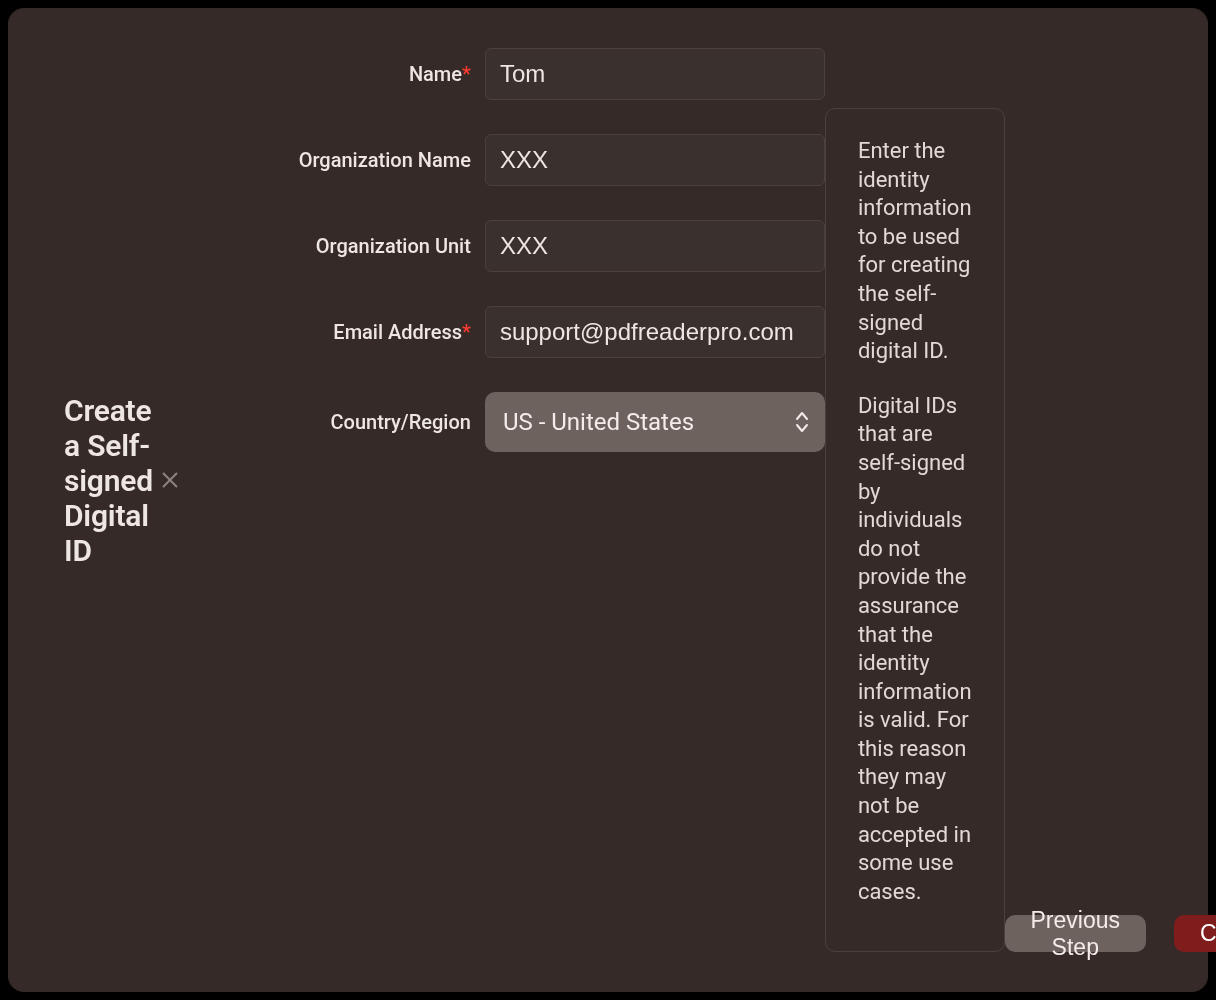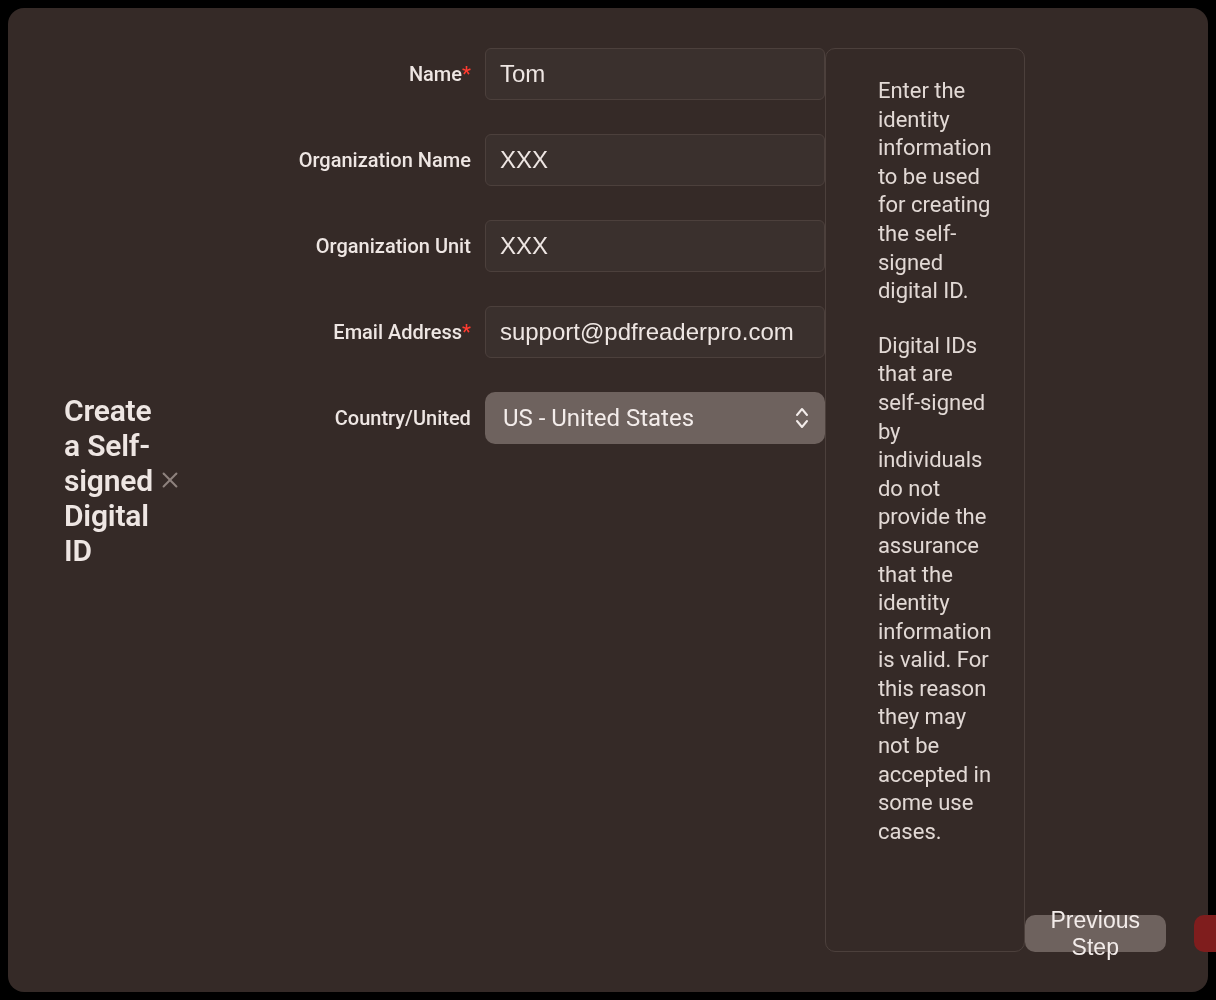"Enter the identity information to" .info-box { margin-top: none -> 60px; padding: 28px 32px 70px 52px -> 28px 32px 70px 32px }
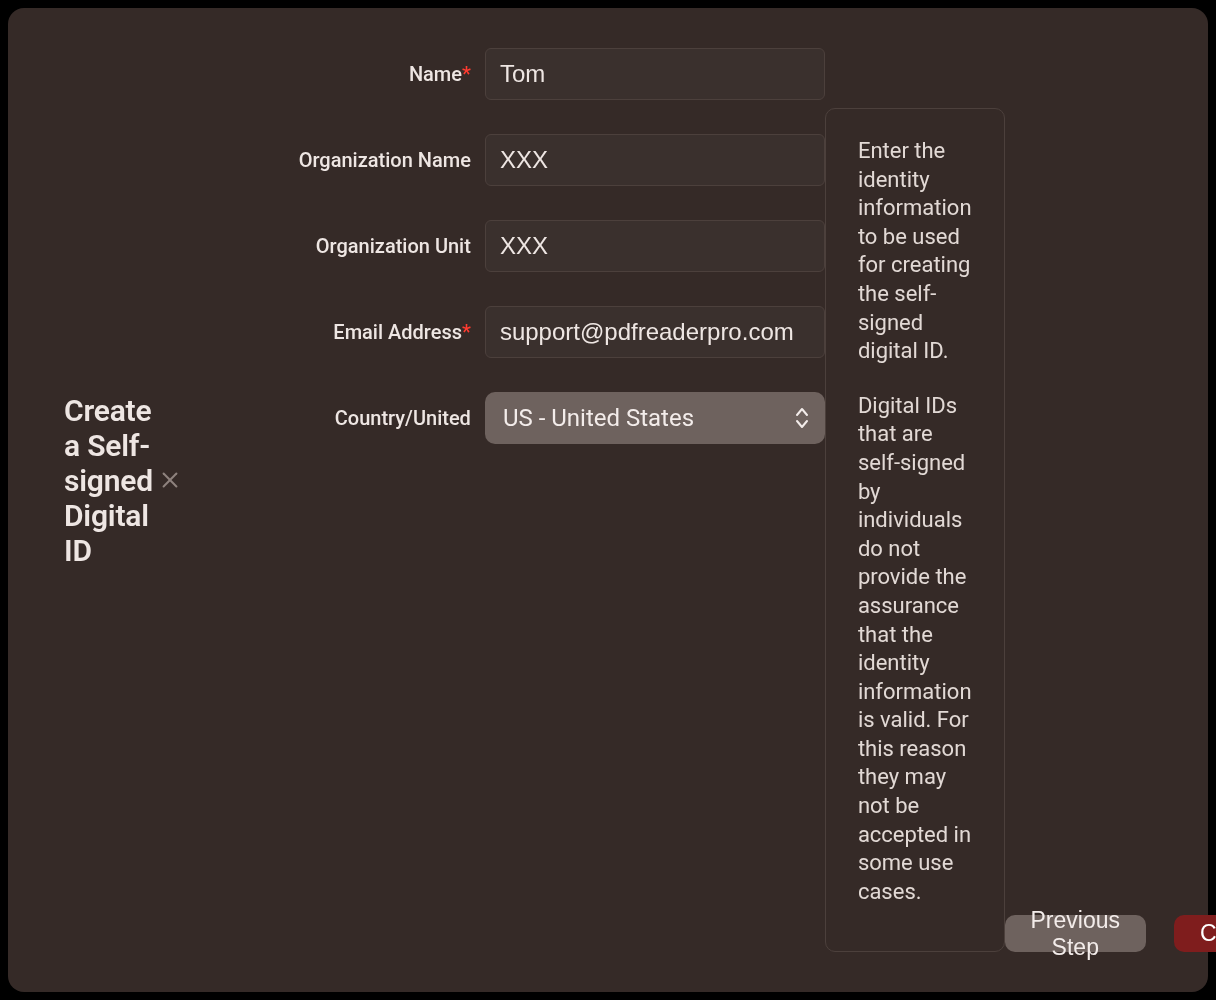"Country/United" div.form-label { text: Country/United -> Country/Region }
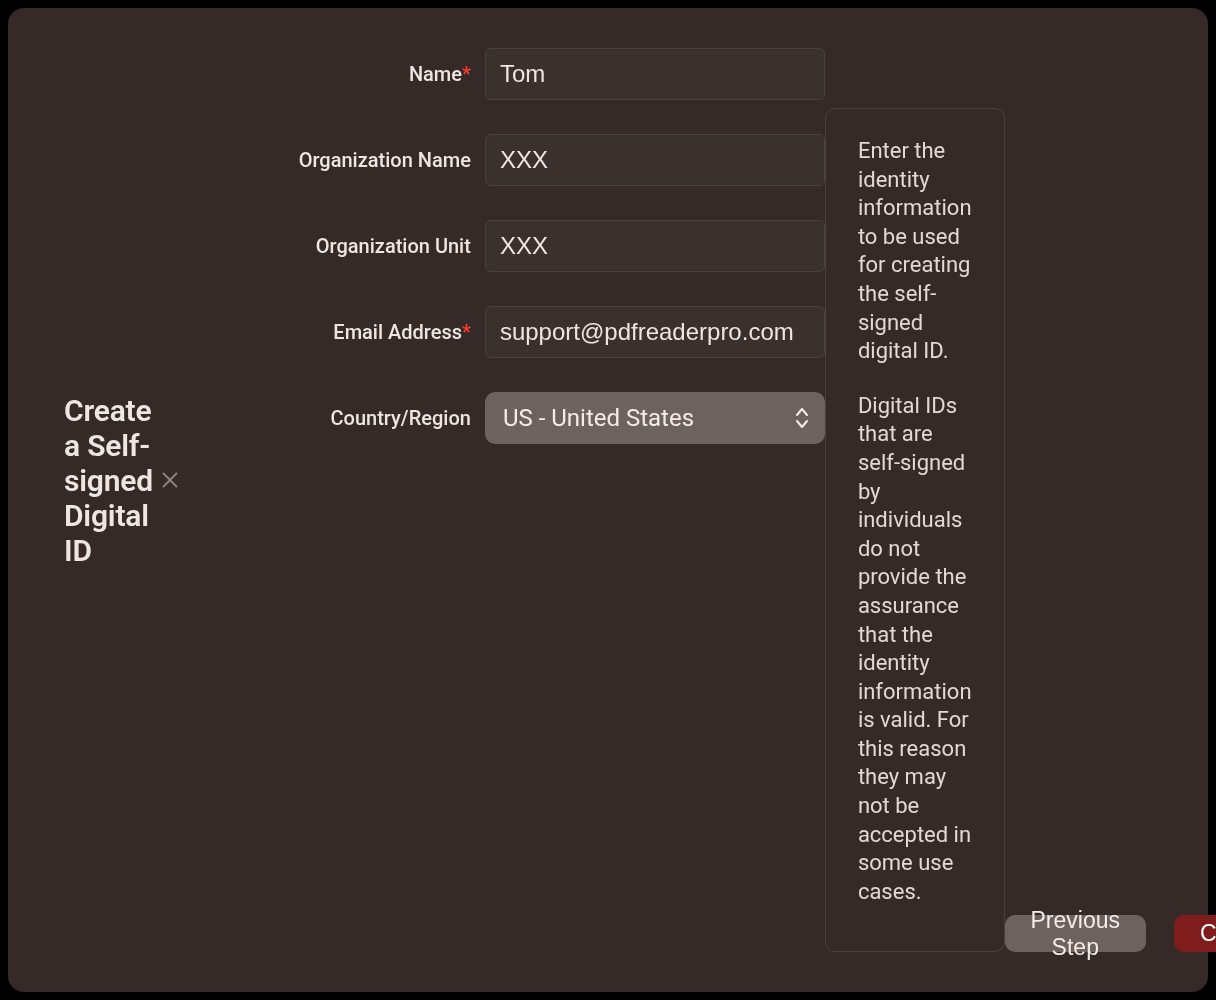"US - United States" .select-control { height: 52px -> 60px }
